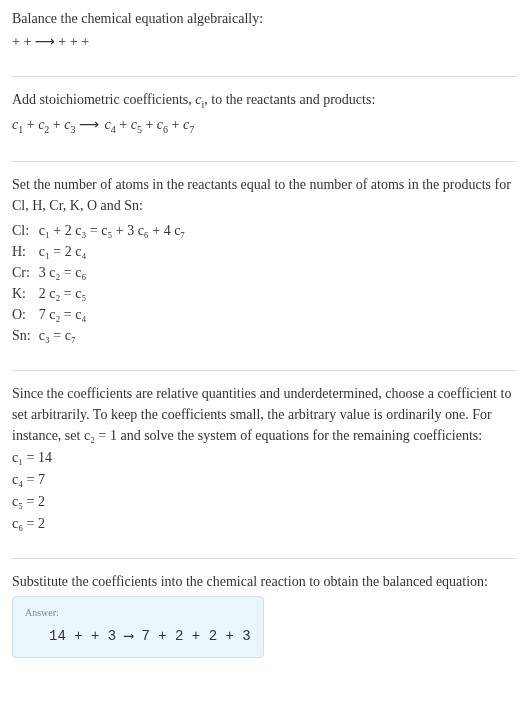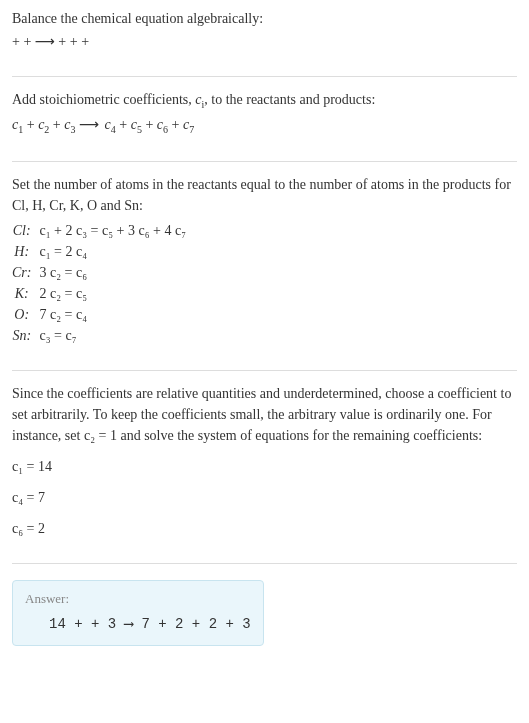"Cl:" .cell-label { font-style: italic -> none; text-align: center -> left }
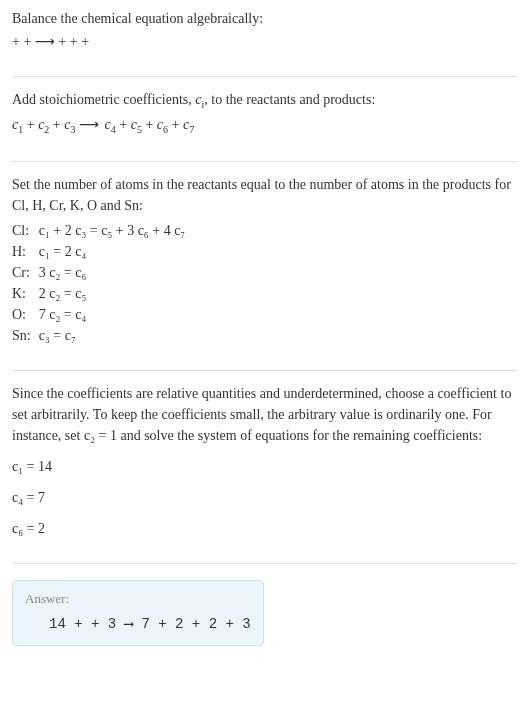"c₁ = 14" .coef-line { margin-top: 10px -> 1px }
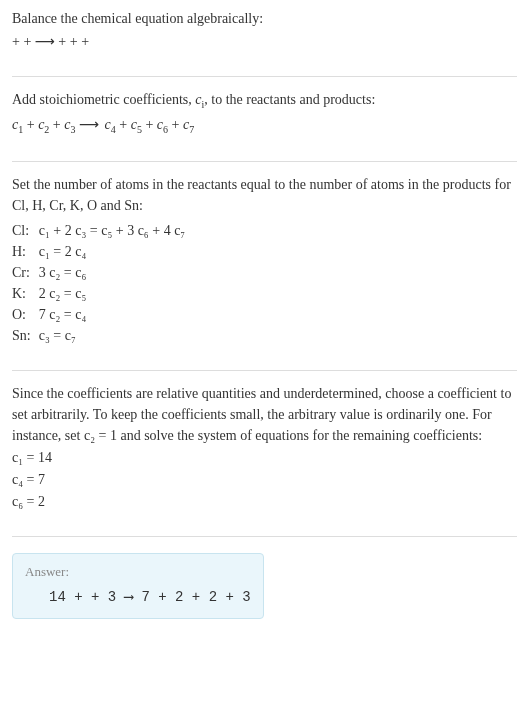"c₅ = 2" div.coef-line { html: none -> <div>c₅ = 2</div> }
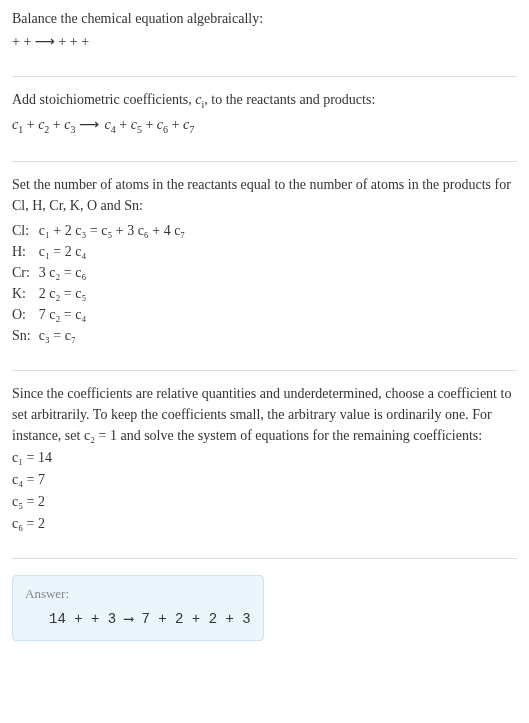"Substitute the coefficients into the" div { html: none -> <div>Substitute the coefficients into the chemical reaction to obtain the balanced equation:</div> }
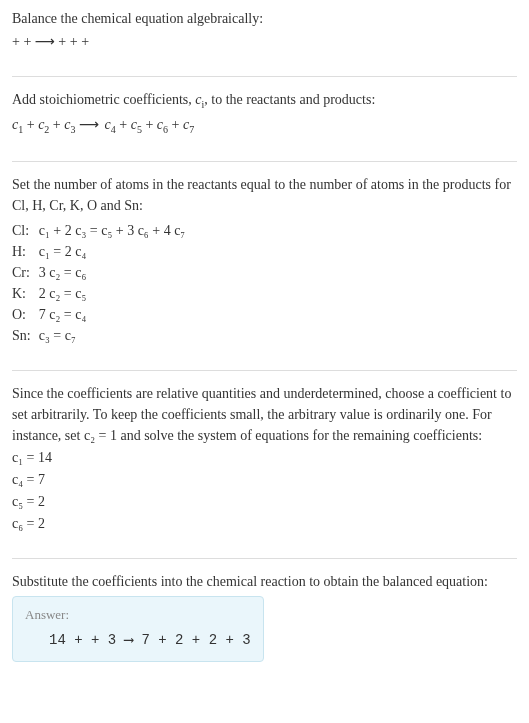"Answer:" .answer-title { font-size: 13px -> 10px }
